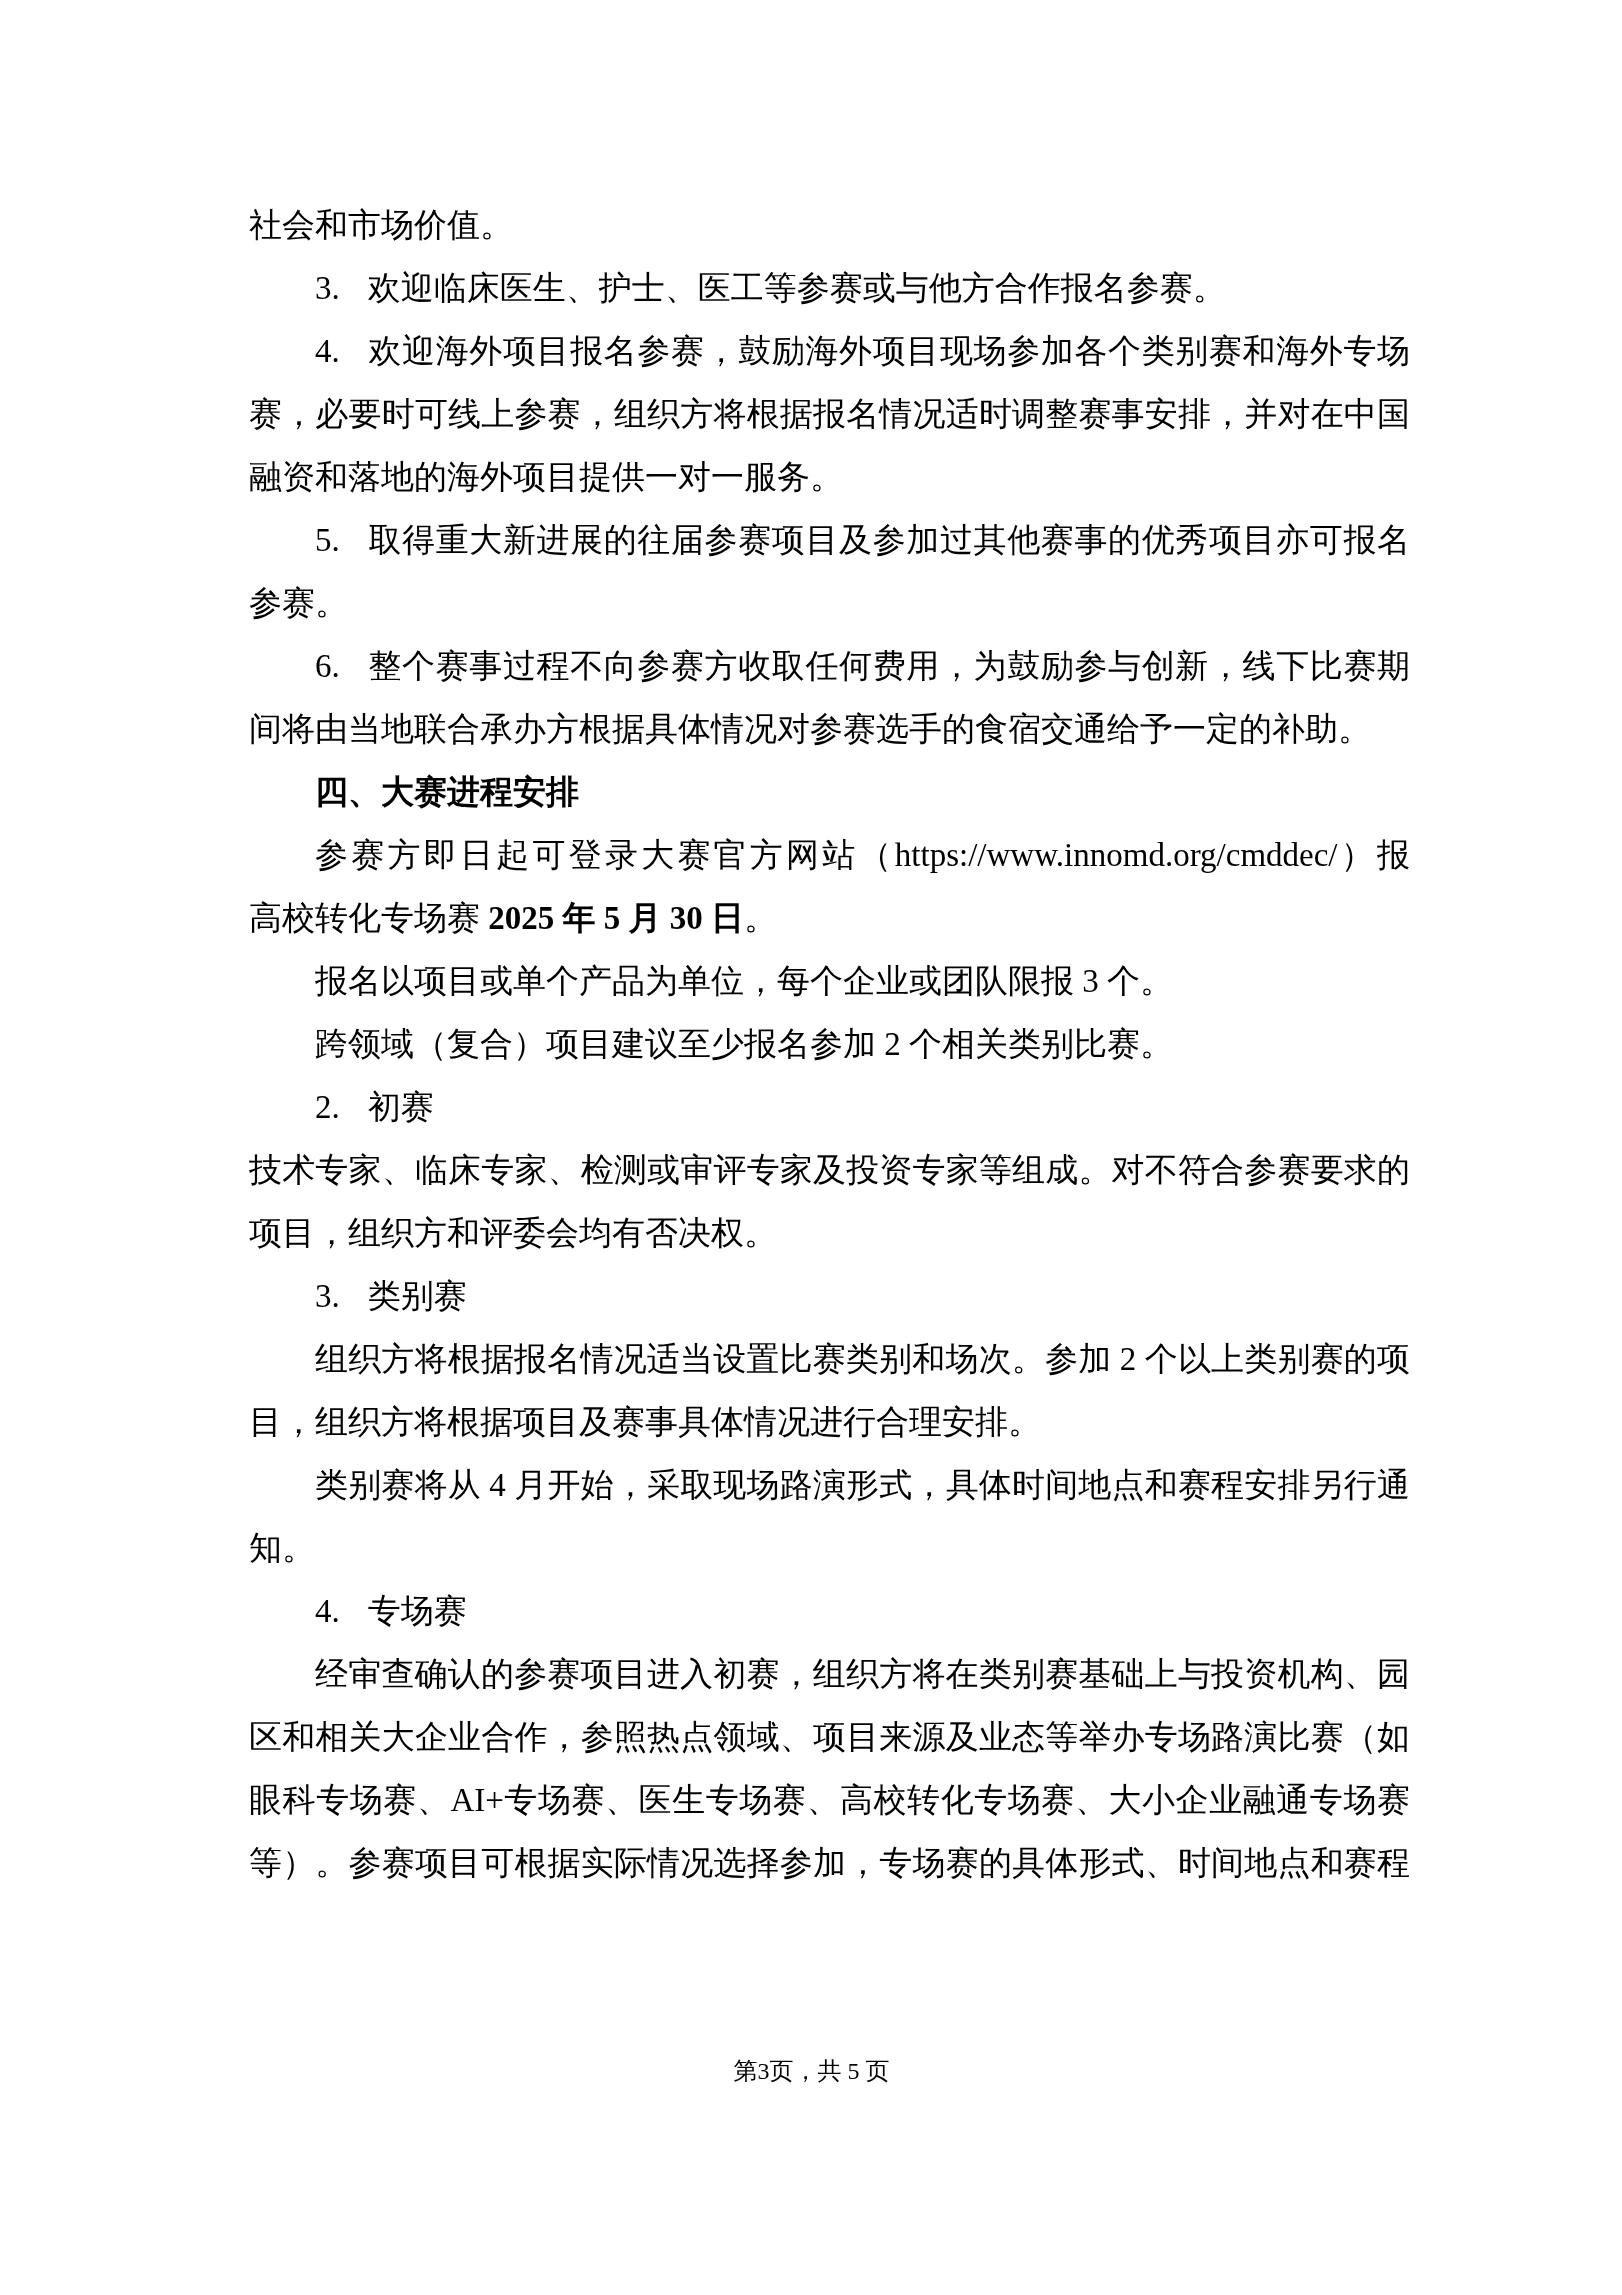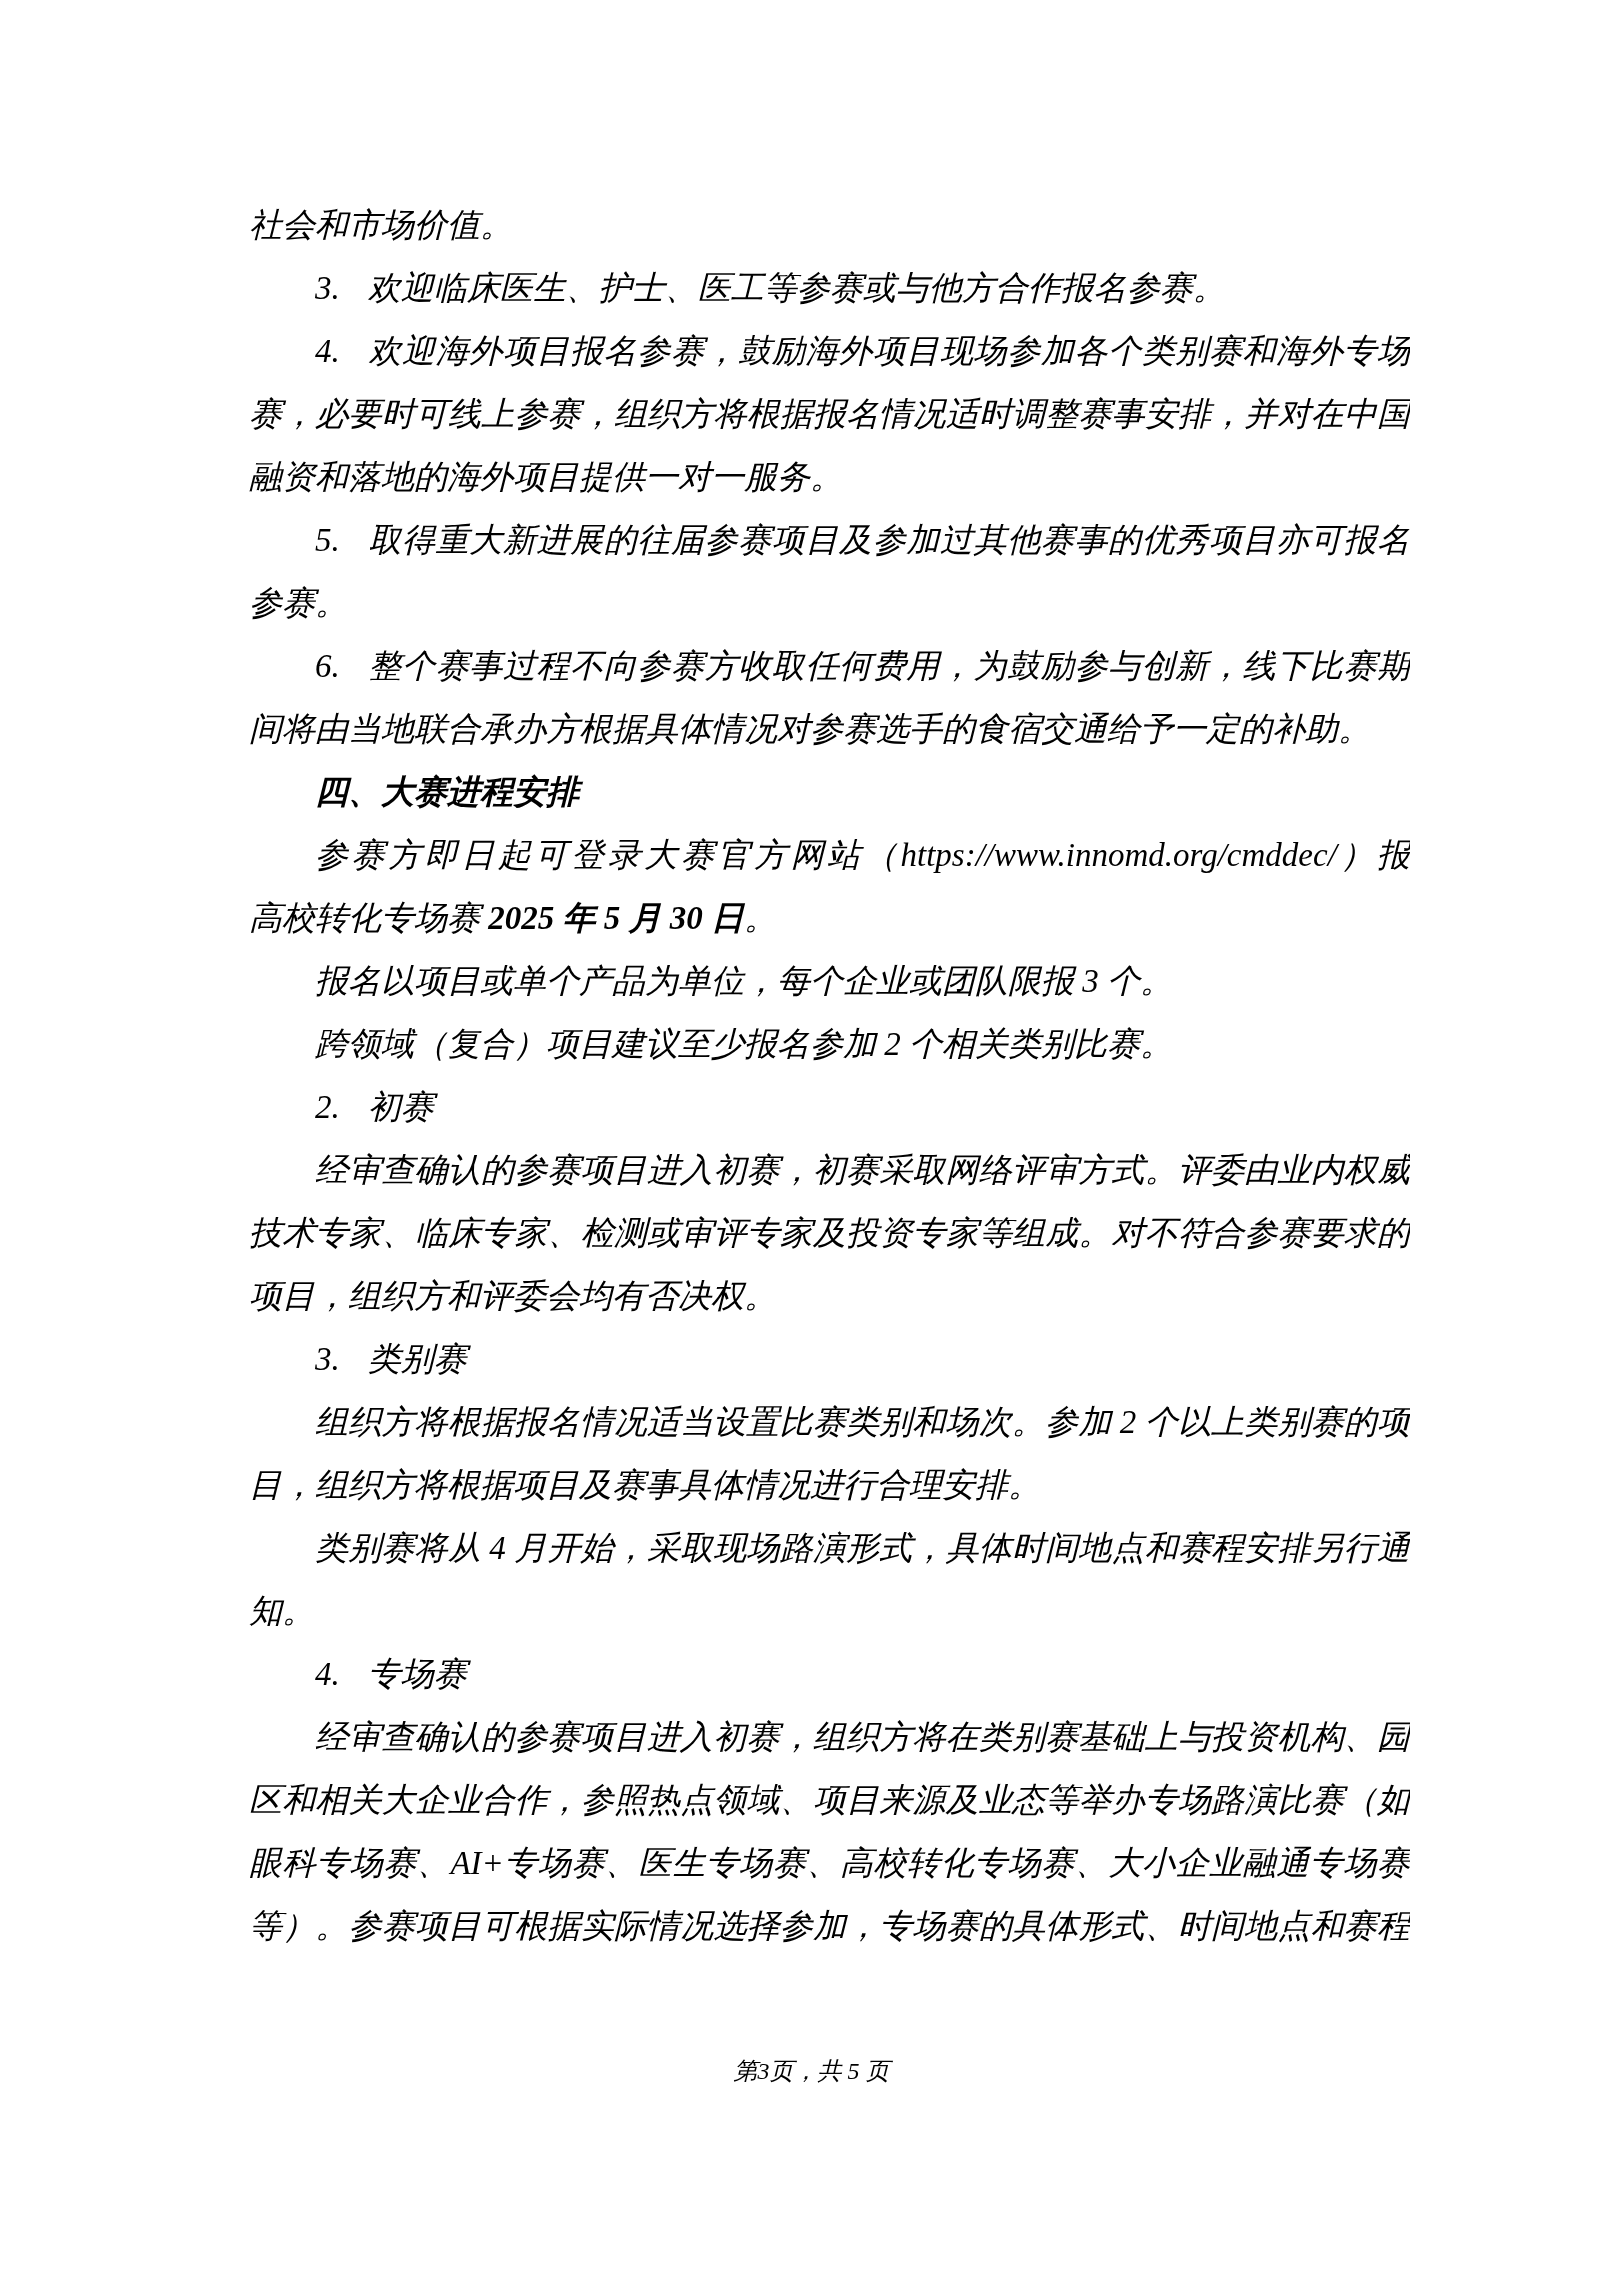"社会和市场价值。" .page { font-style: italic -> none }
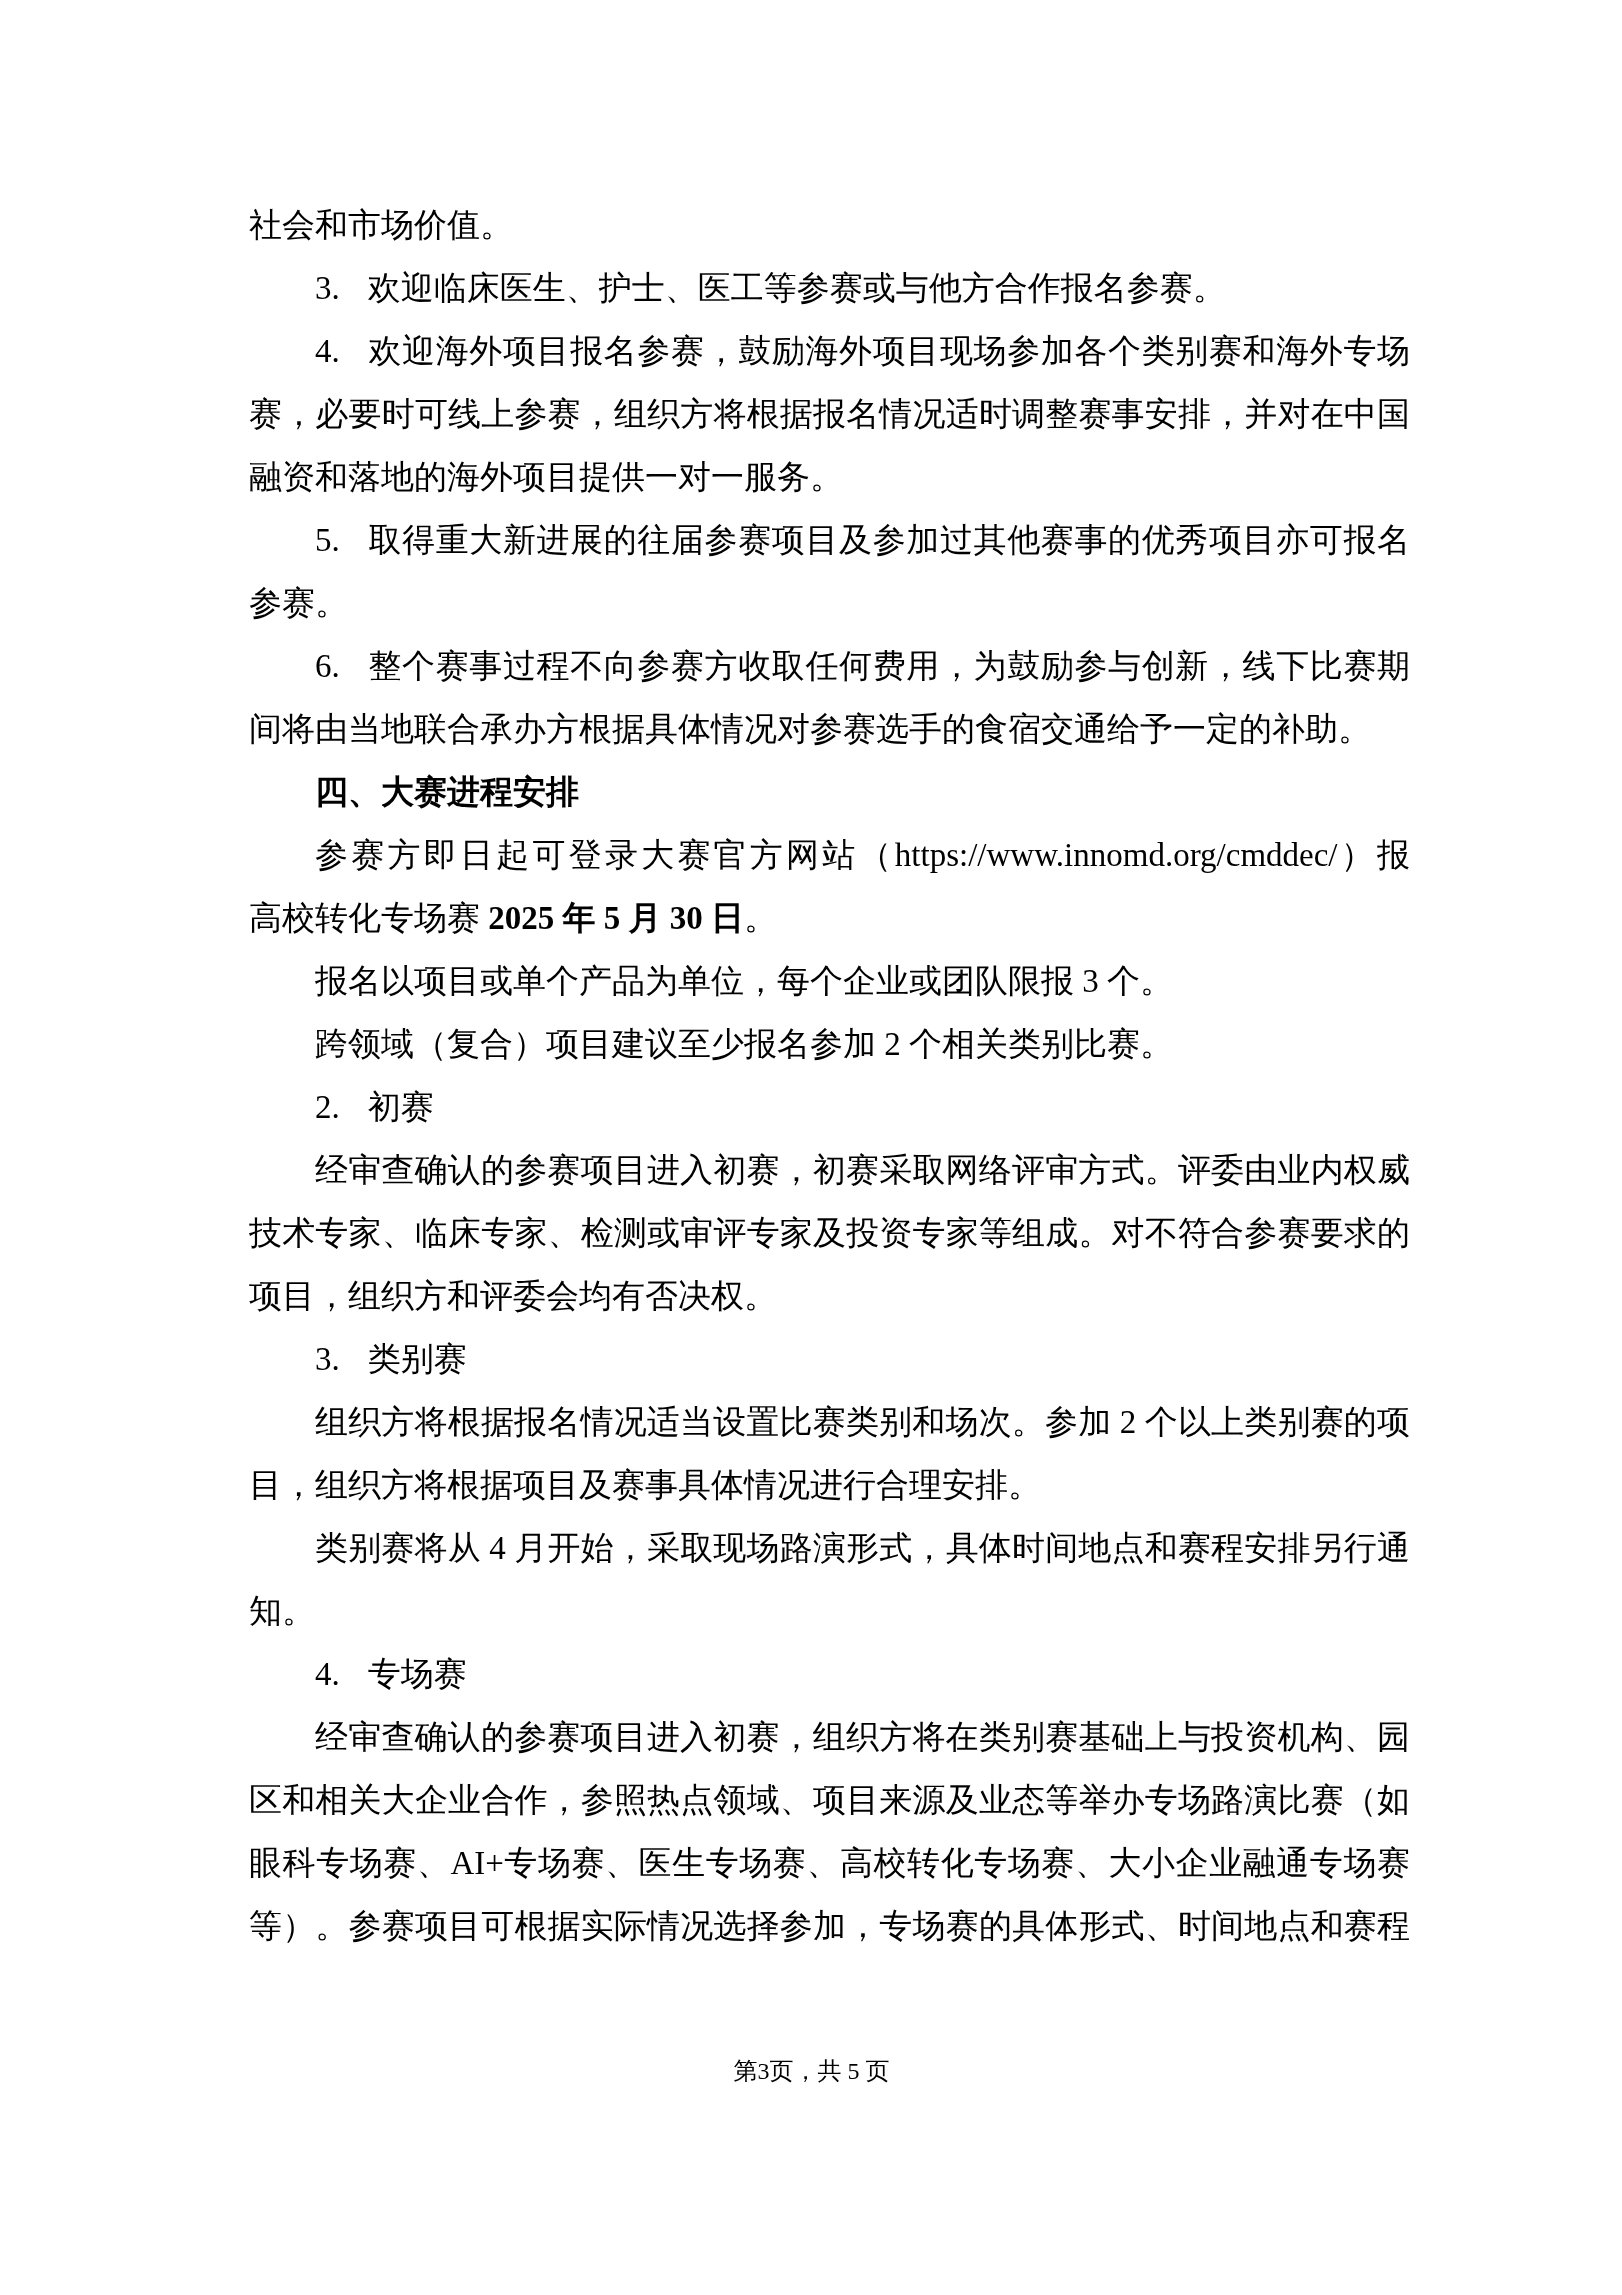"经审查确认的参赛项目进入初赛，初赛采取网络评审方式。评委由业内权威" div.ln { html: <div><span>经审查确认的参赛项目进入初赛，初赛采取网络评审方式。评委由业内权威</span></div> -> none }
